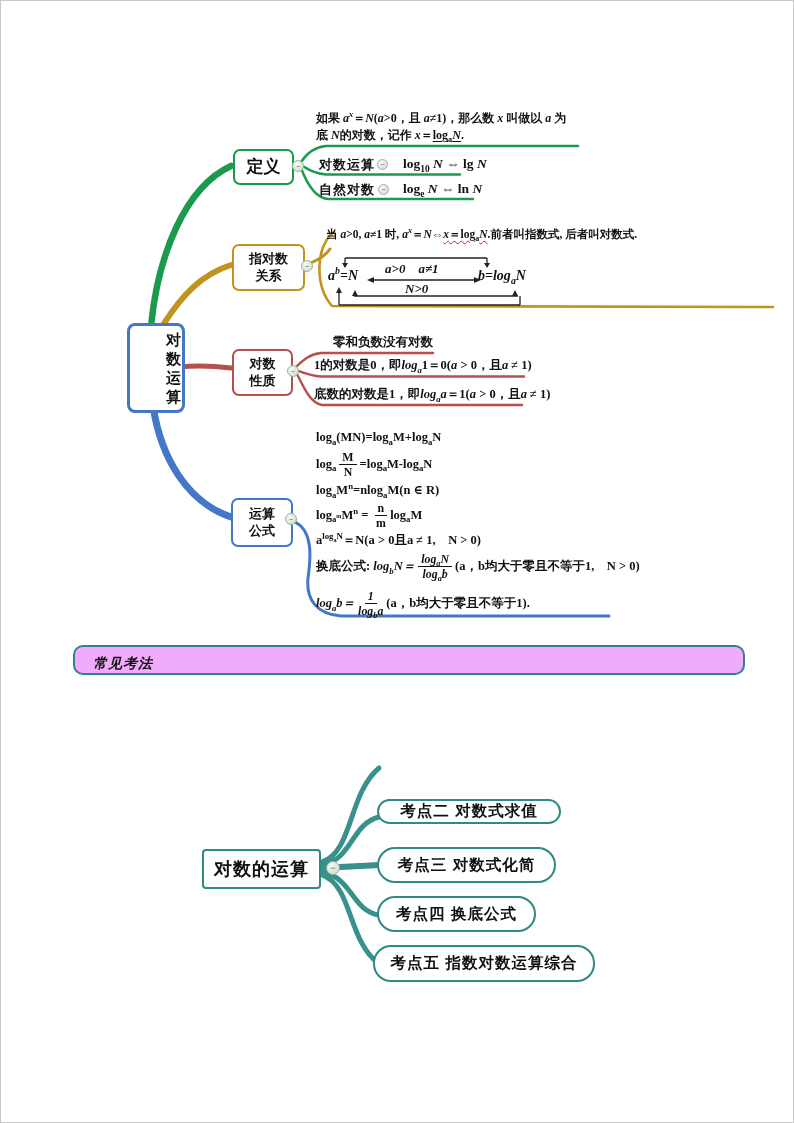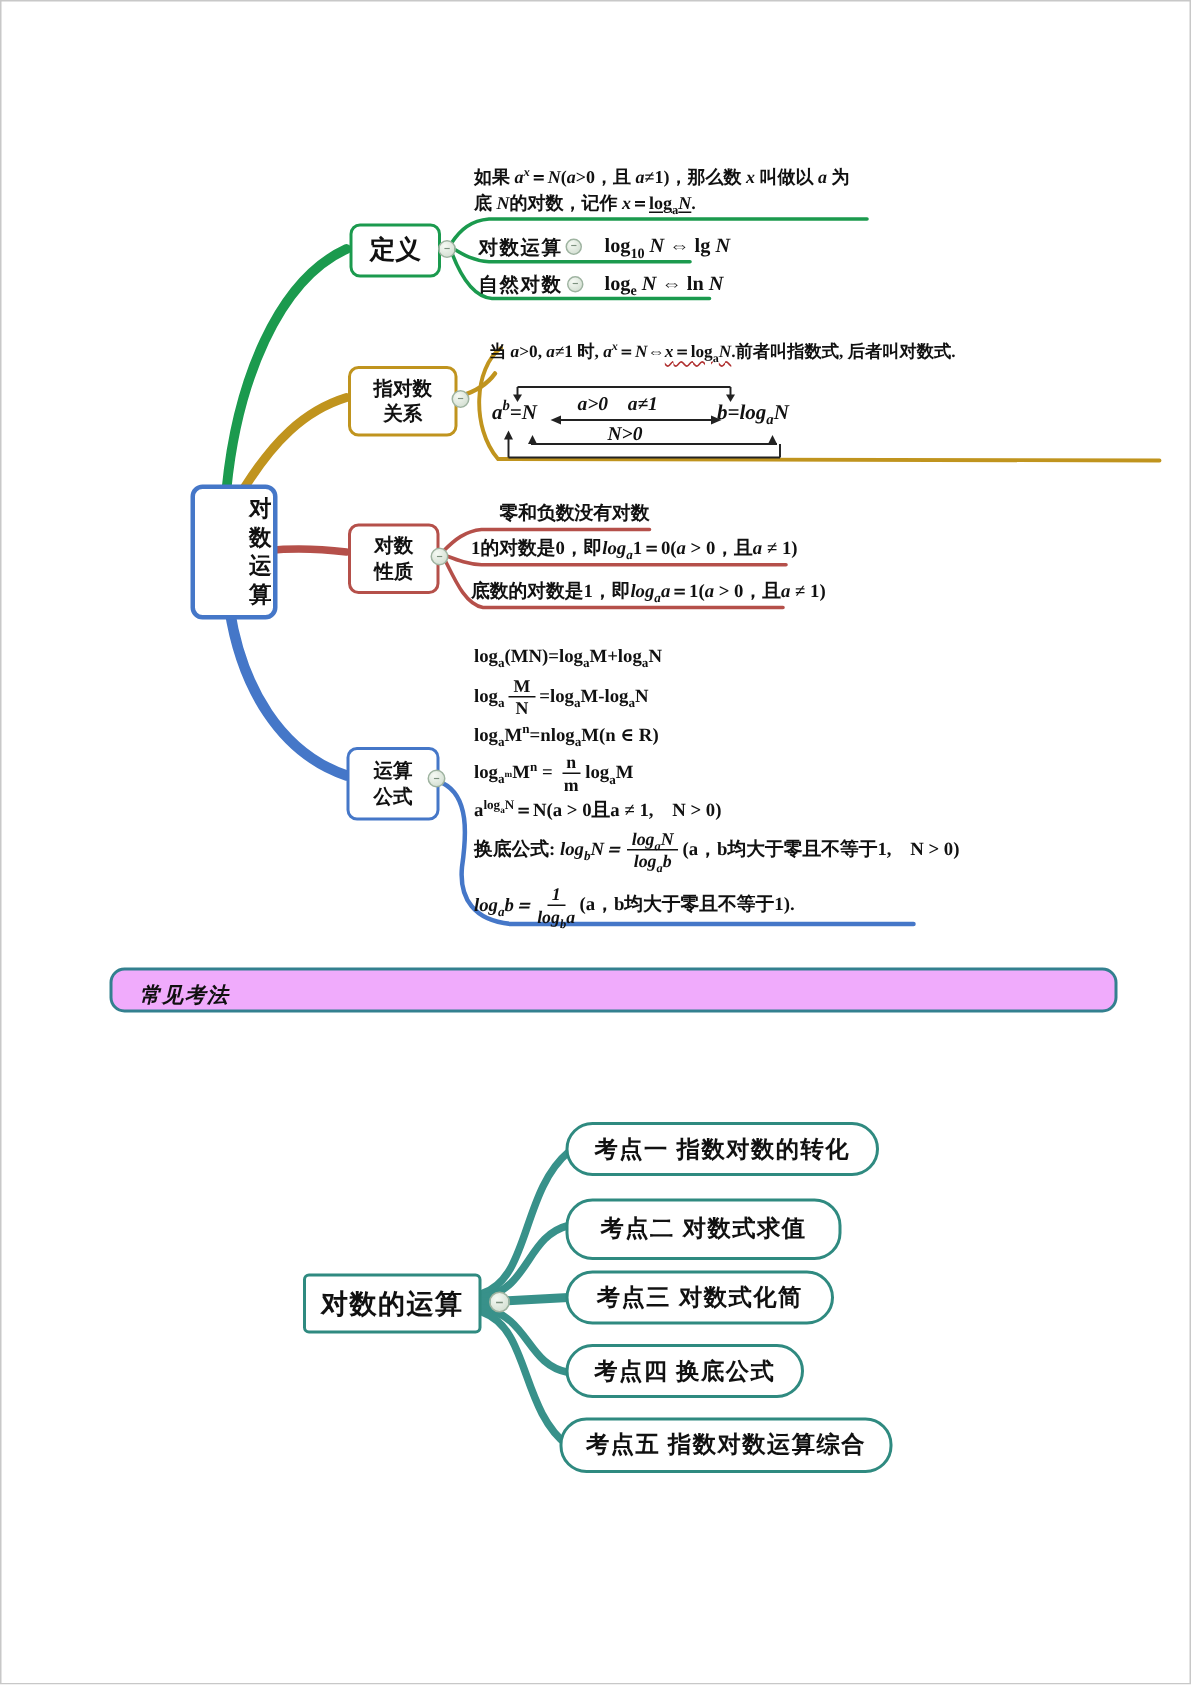"考点一 指数对数的转化" div.pill { html: <div> <span>考点一 指数对数的转化</span> </div> -> none }
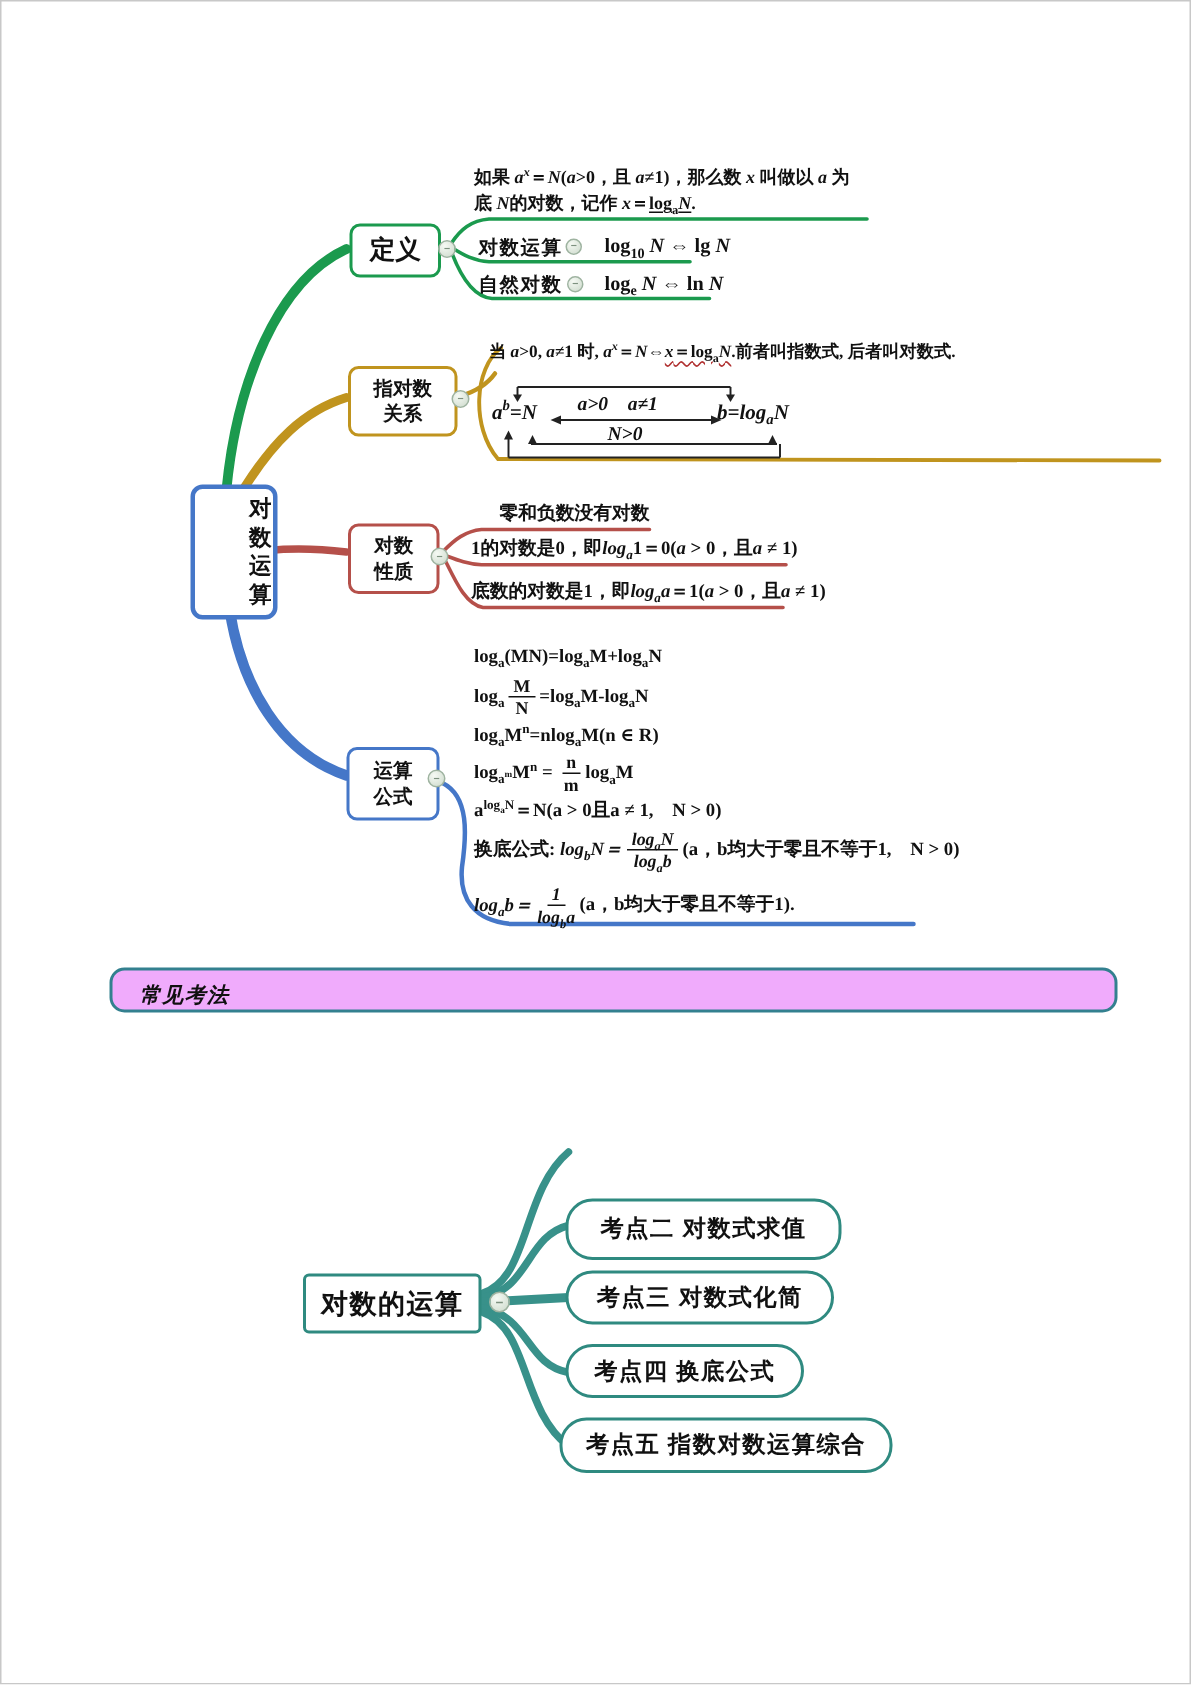"考点二 对数式求值" div.pill { height: 41px -> 25px }
